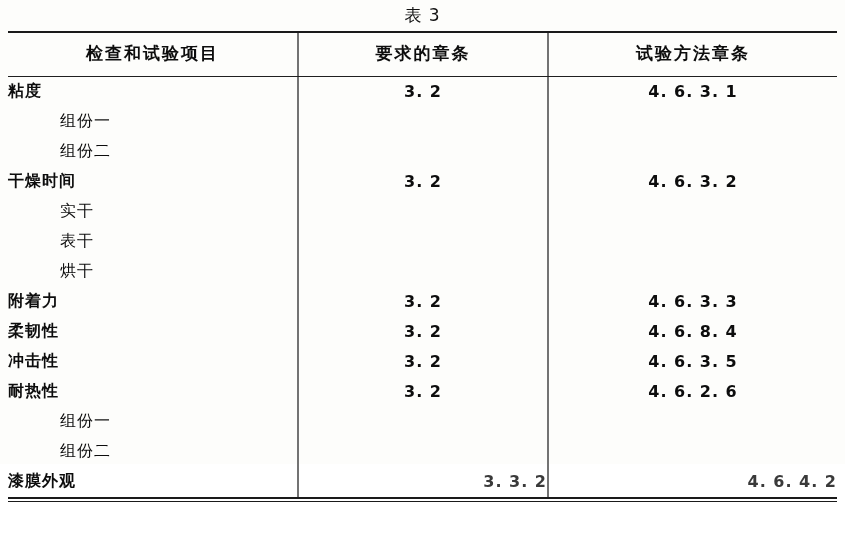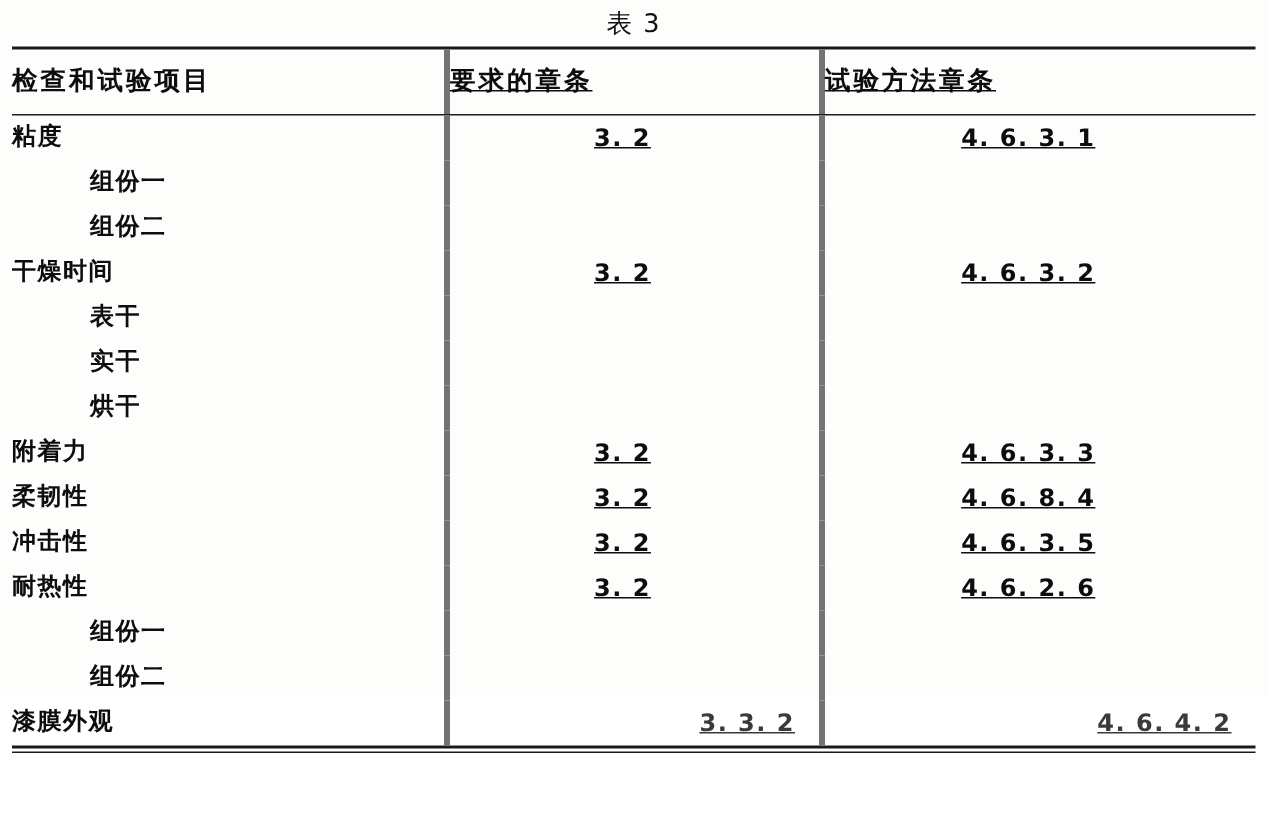"检查和试验项目" table.spec th { text-align: left -> center }
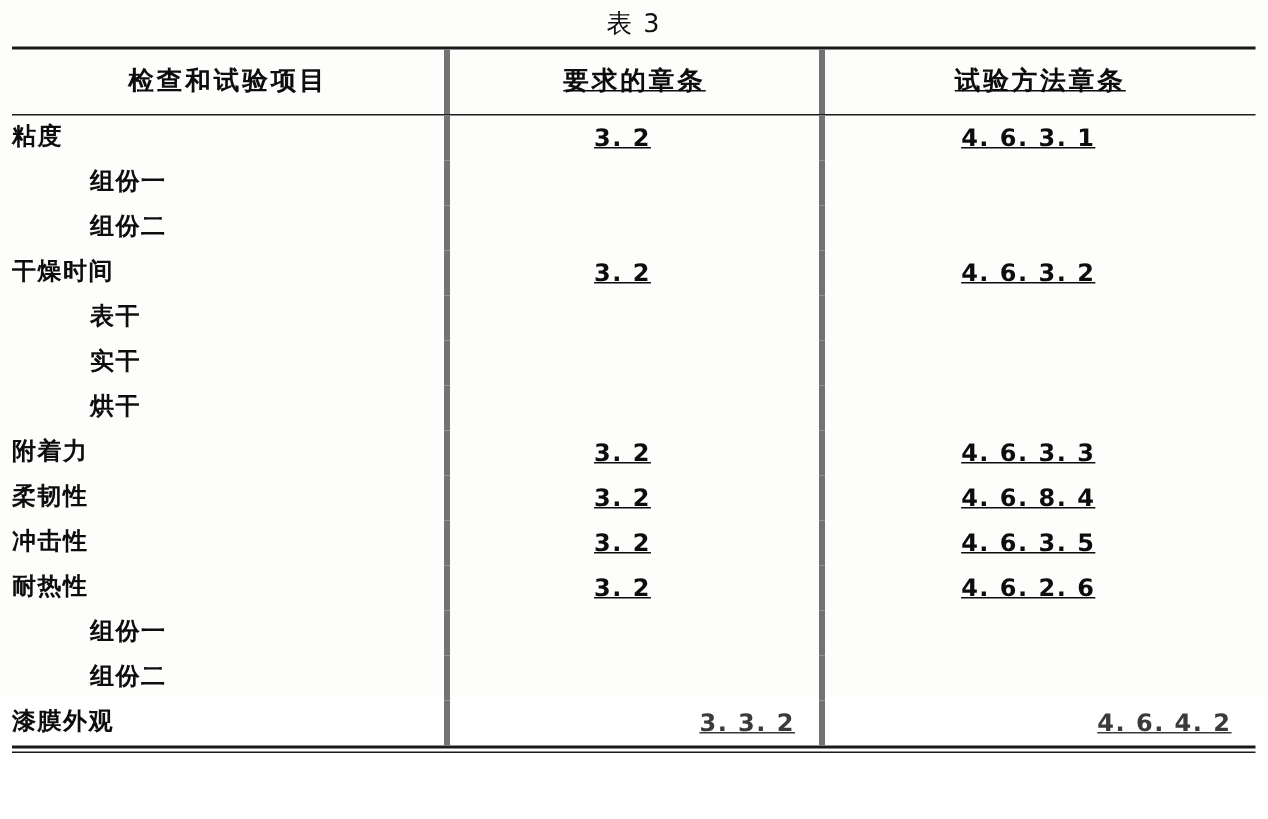"要求的章条" table.spec th.sep, table.spec td.sep { border-left: 4px solid #737373 -> 2px solid #737373; text-decoration: underline -> none }
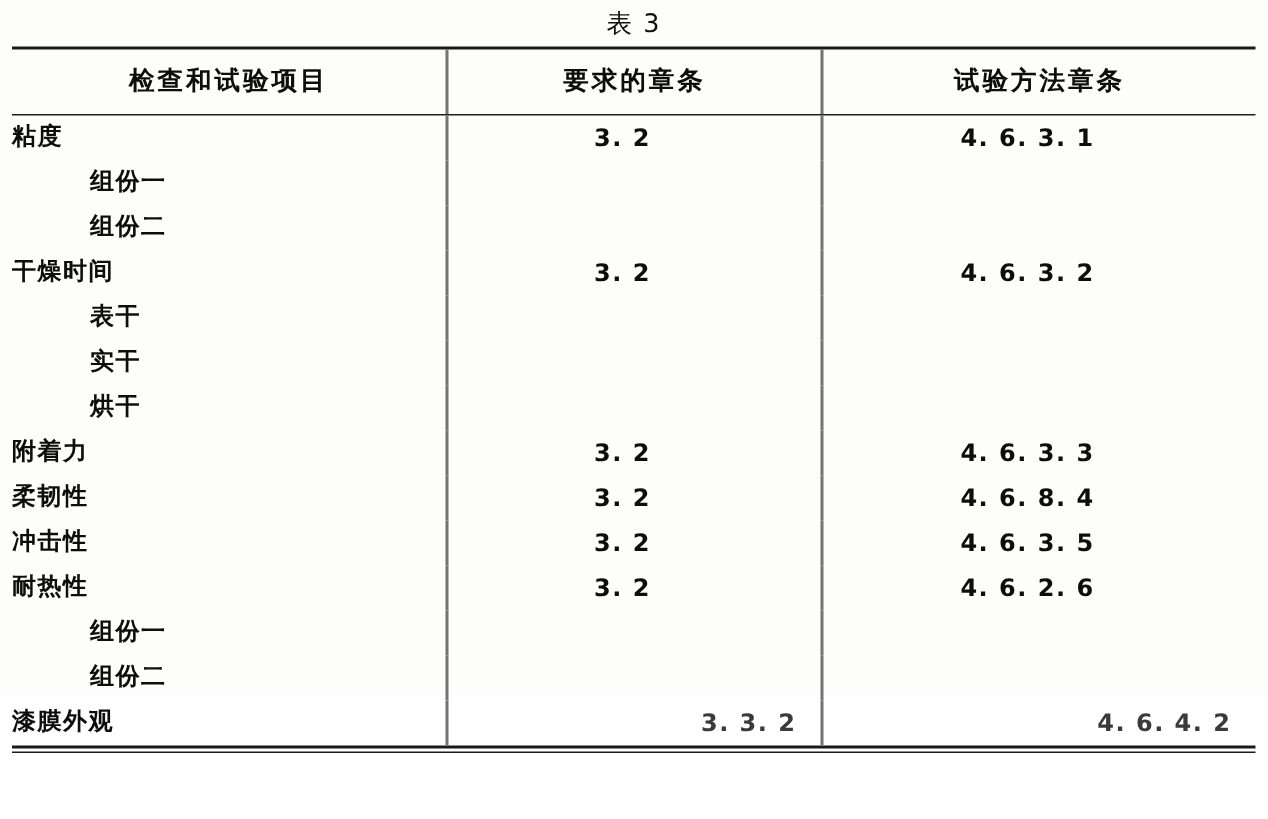"粘度" table.spec td { padding: 4px 16px 5px 0 -> 4px 0 5px 0 }
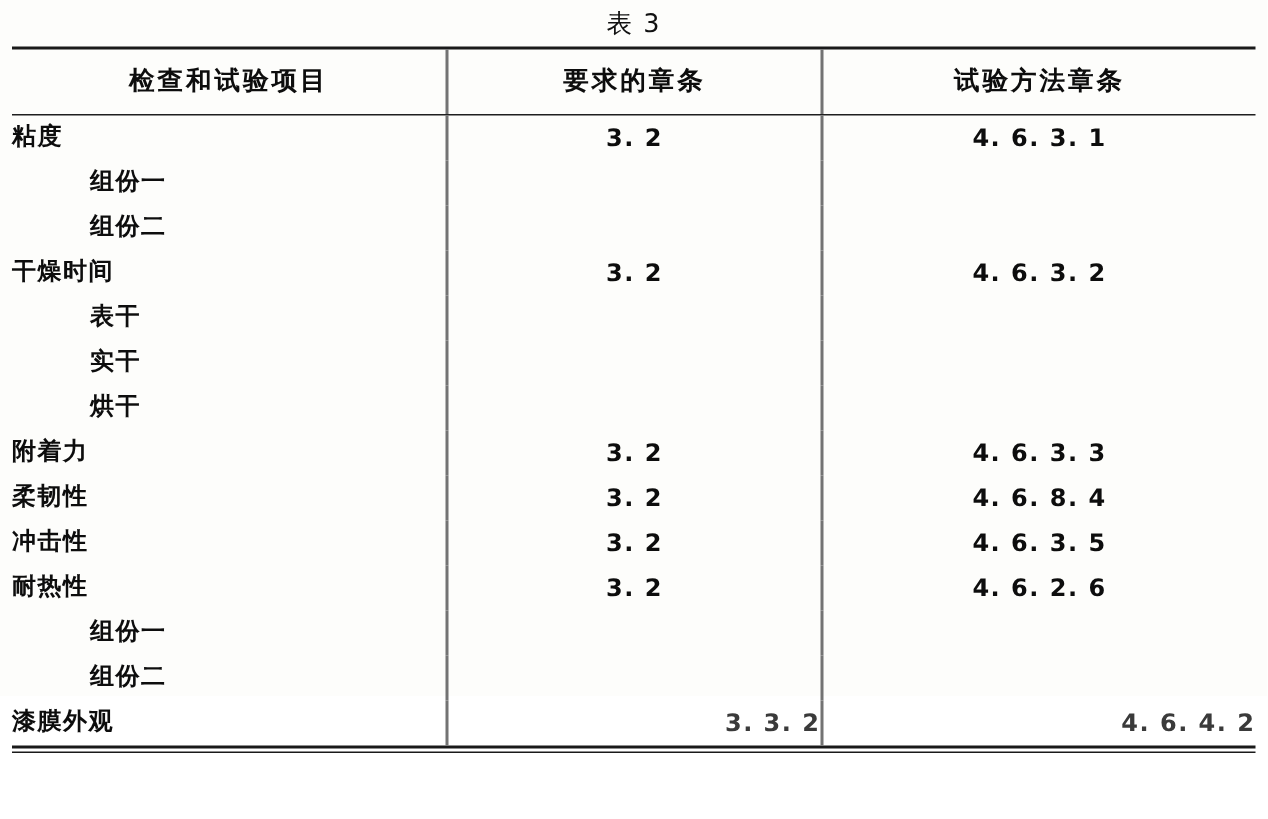"组份一" td.item.indent { font-weight: bold -> normal }
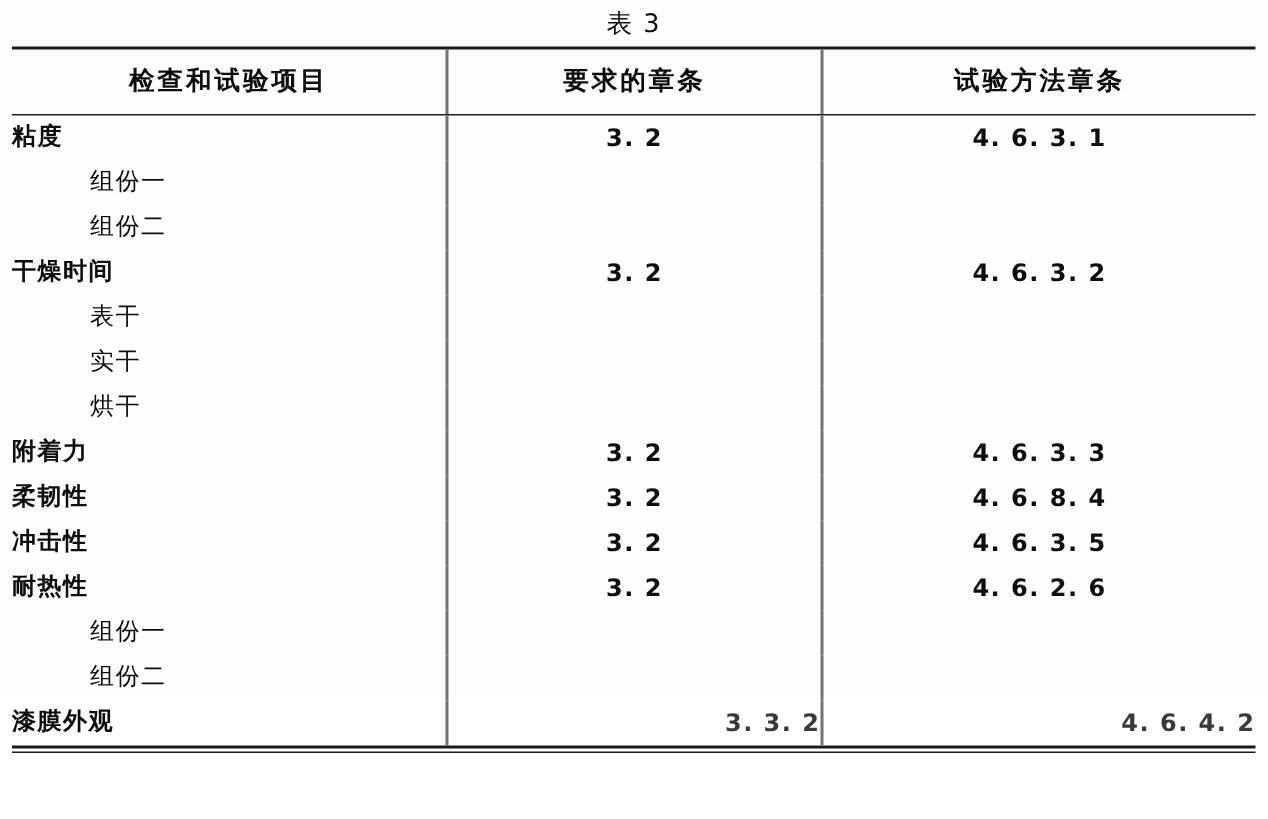"表干" tr { order: before "实干" -> after "实干" }
